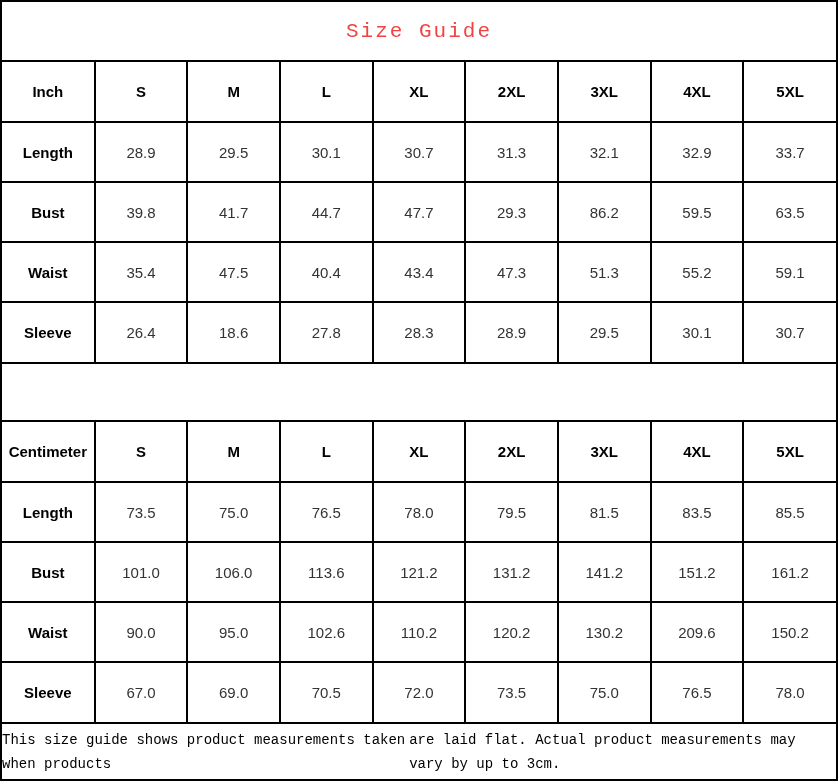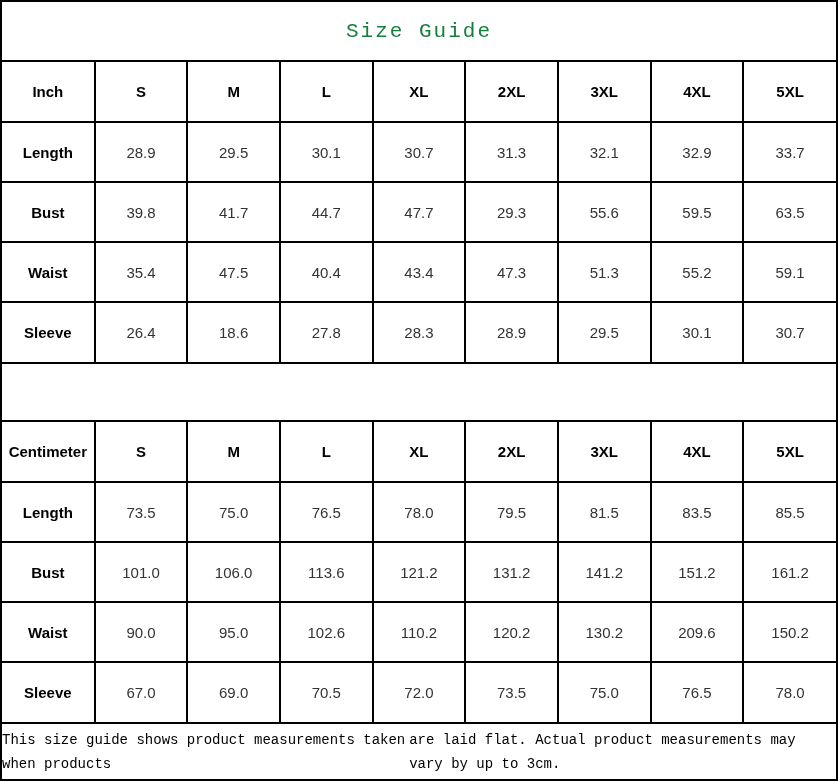"Size Guide" .title { color: #15803d -> #ef4444 }
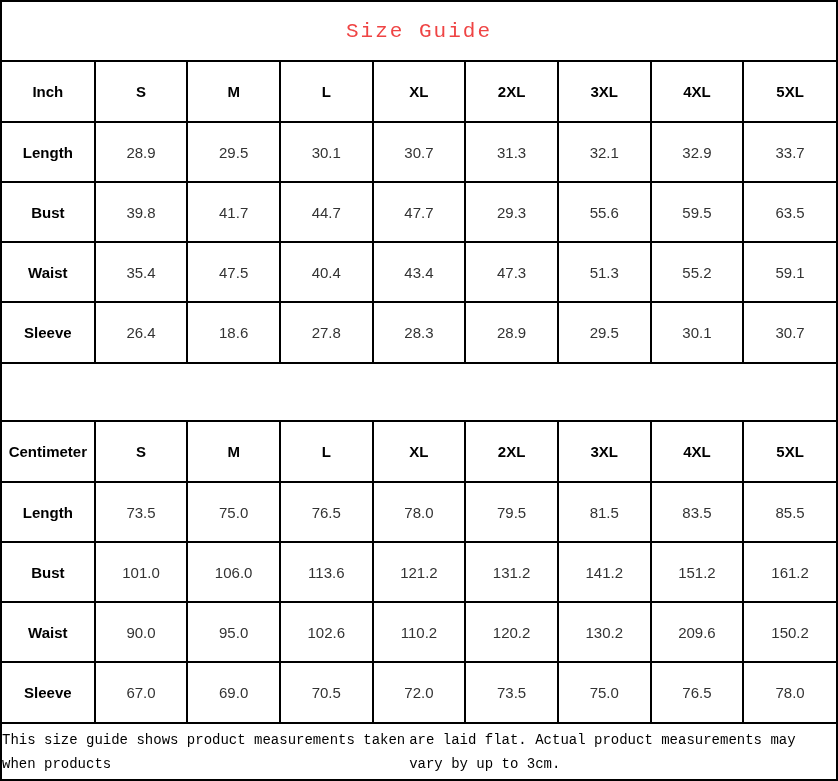"55.6" td.val { text: 55.6 -> 86.2 }
